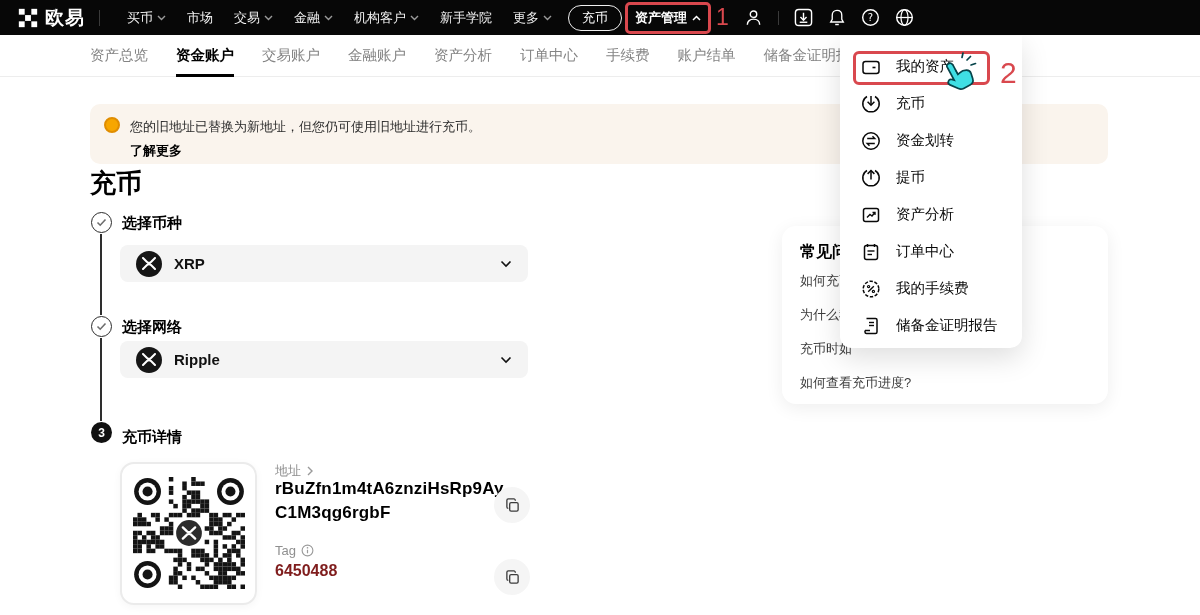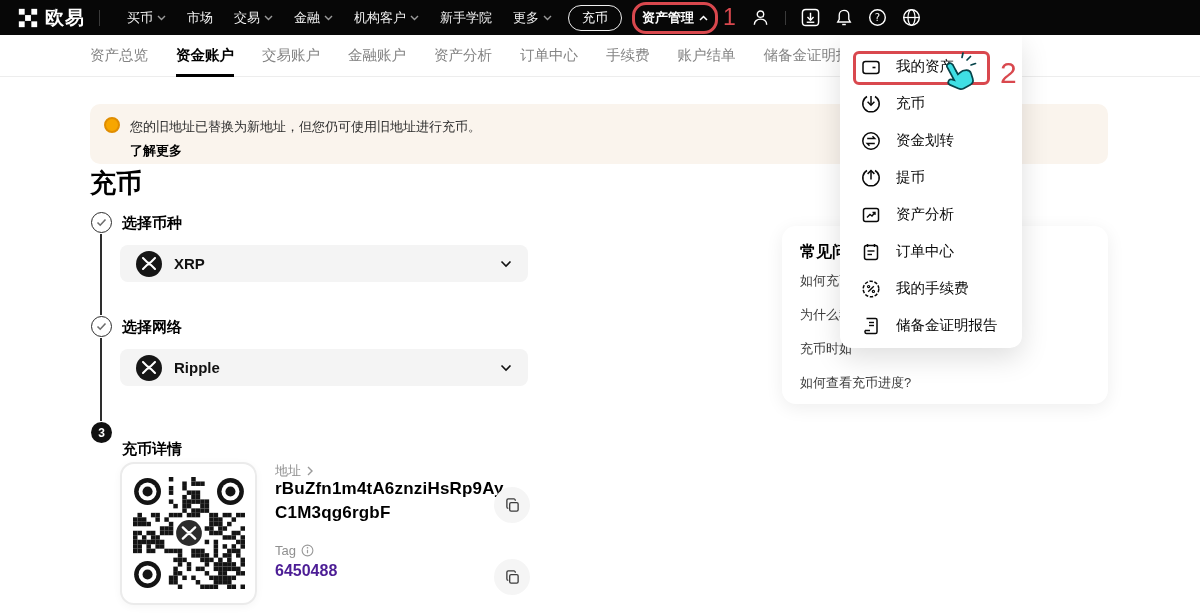"资产管理" .assets-btn { border-radius: 14px -> 5px; margin-left: 10px -> 3px }
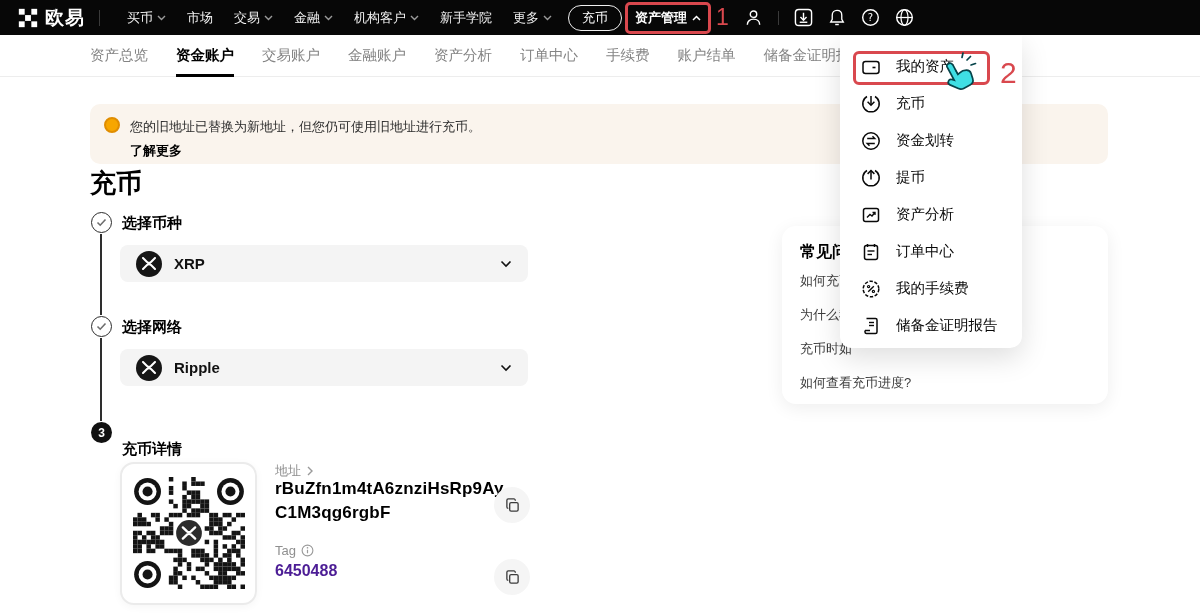"Ripple" div.select { top: 349px -> 341px }
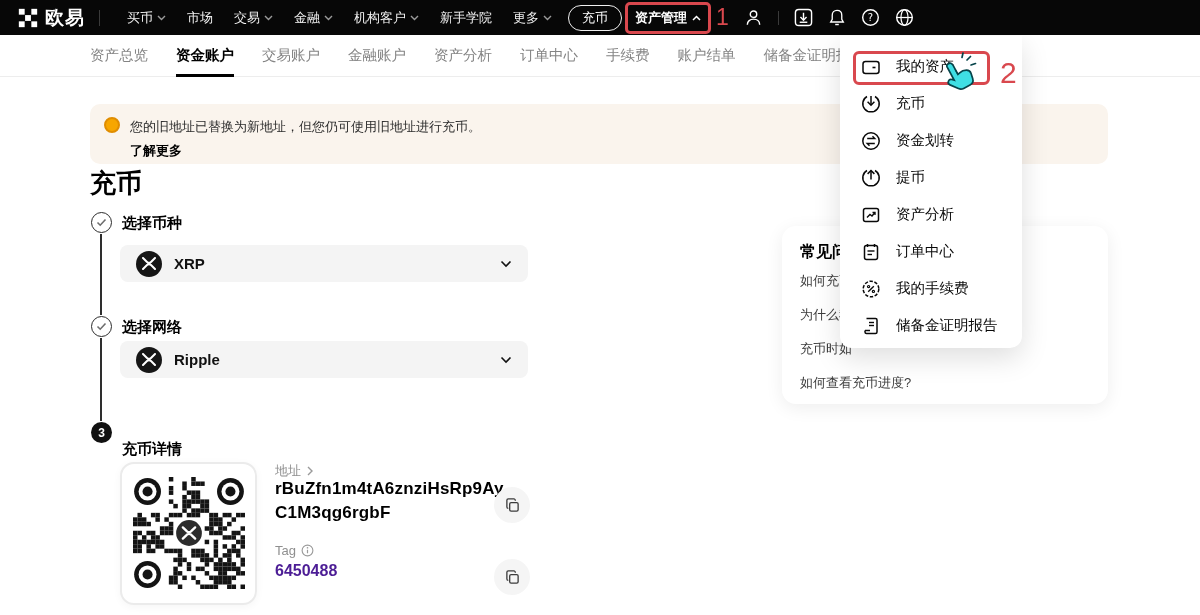"充币详情" div.step-label { top: 440px -> 428px }
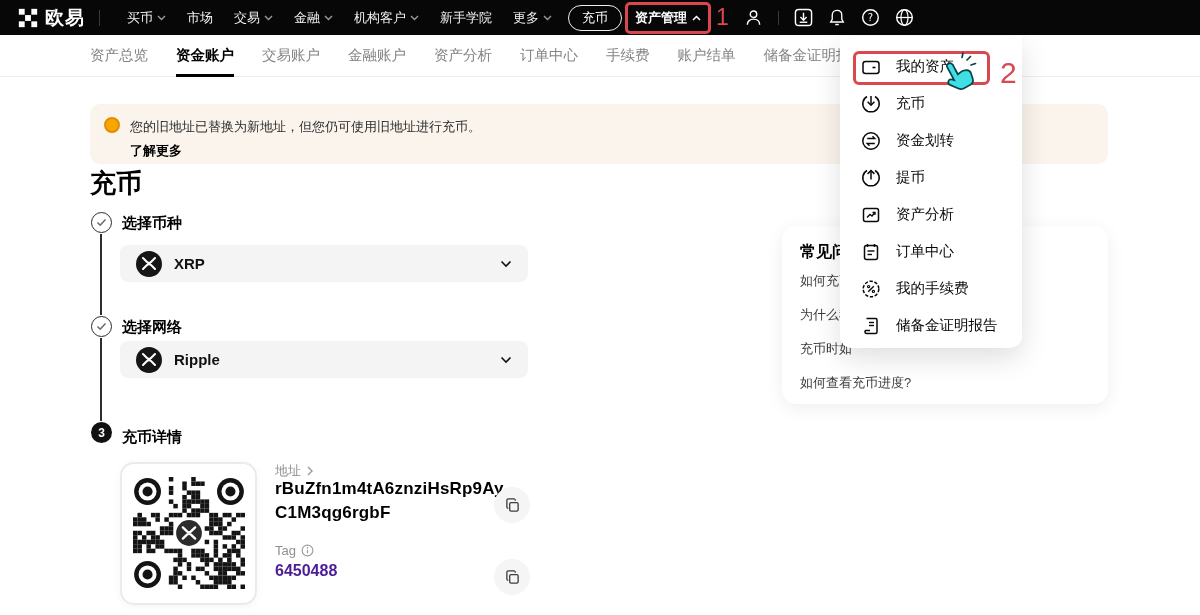"6450488" .tag-value { color: #4c1d95 -> #7f1d1d }
